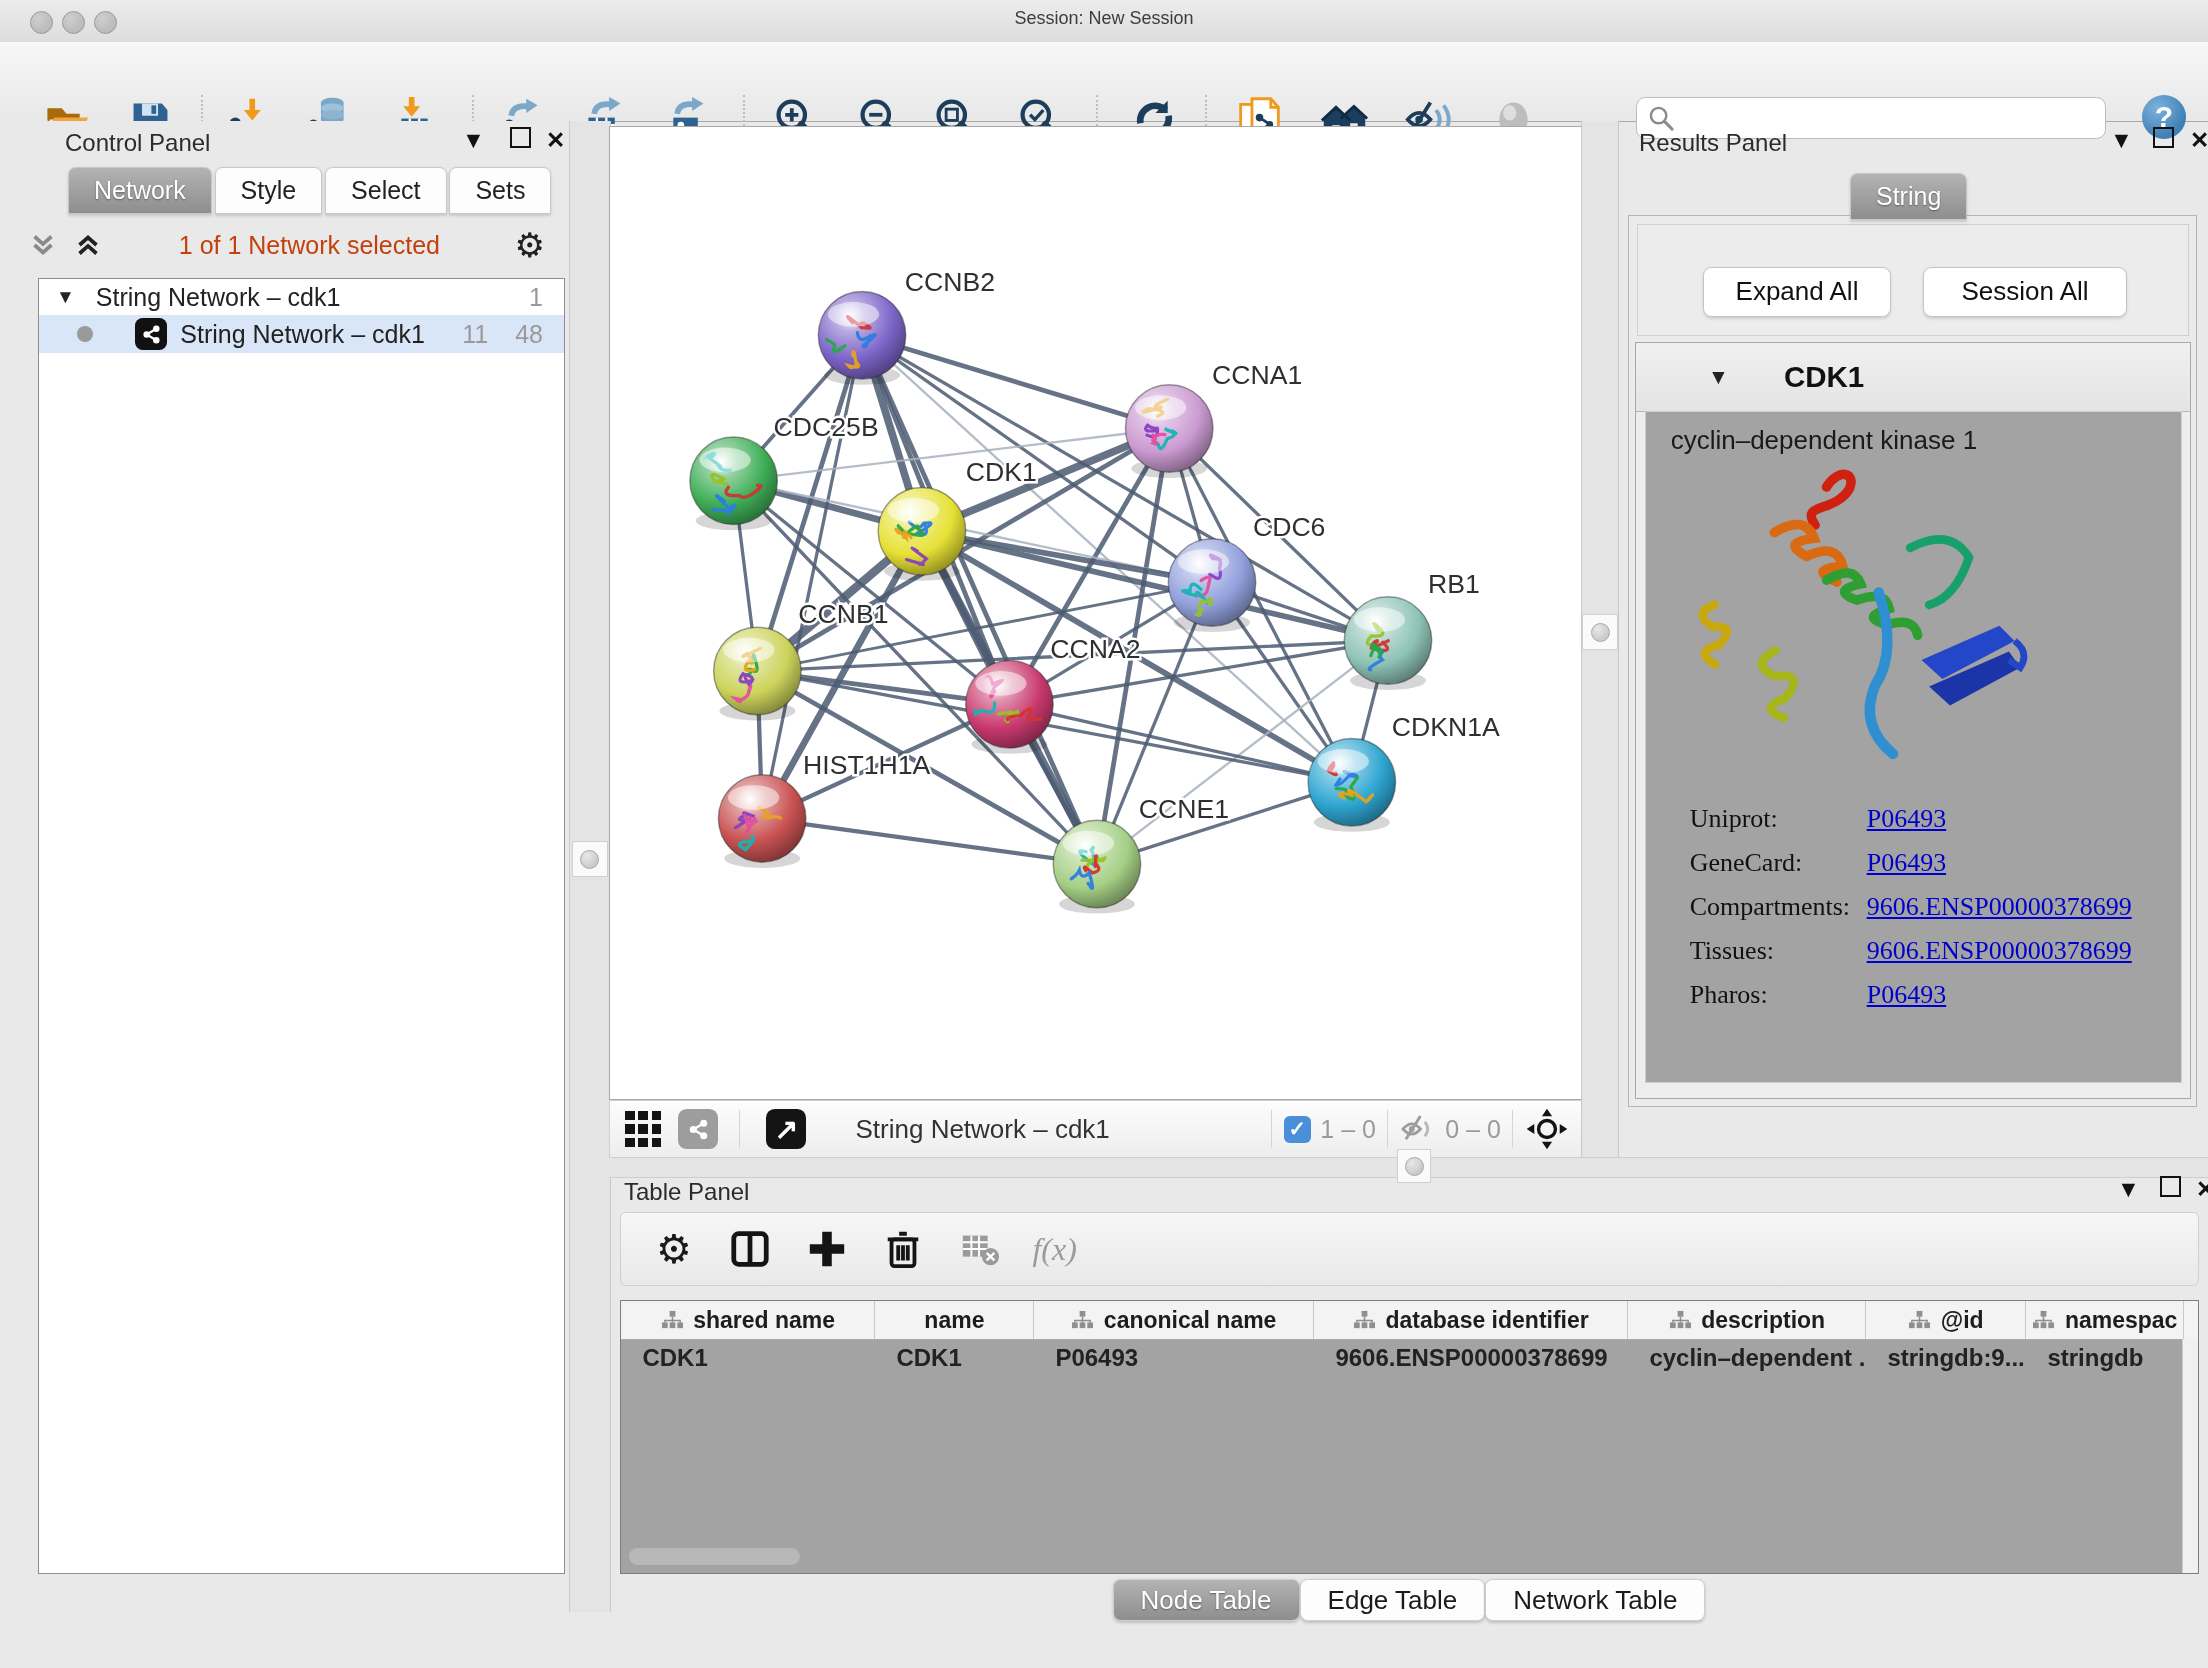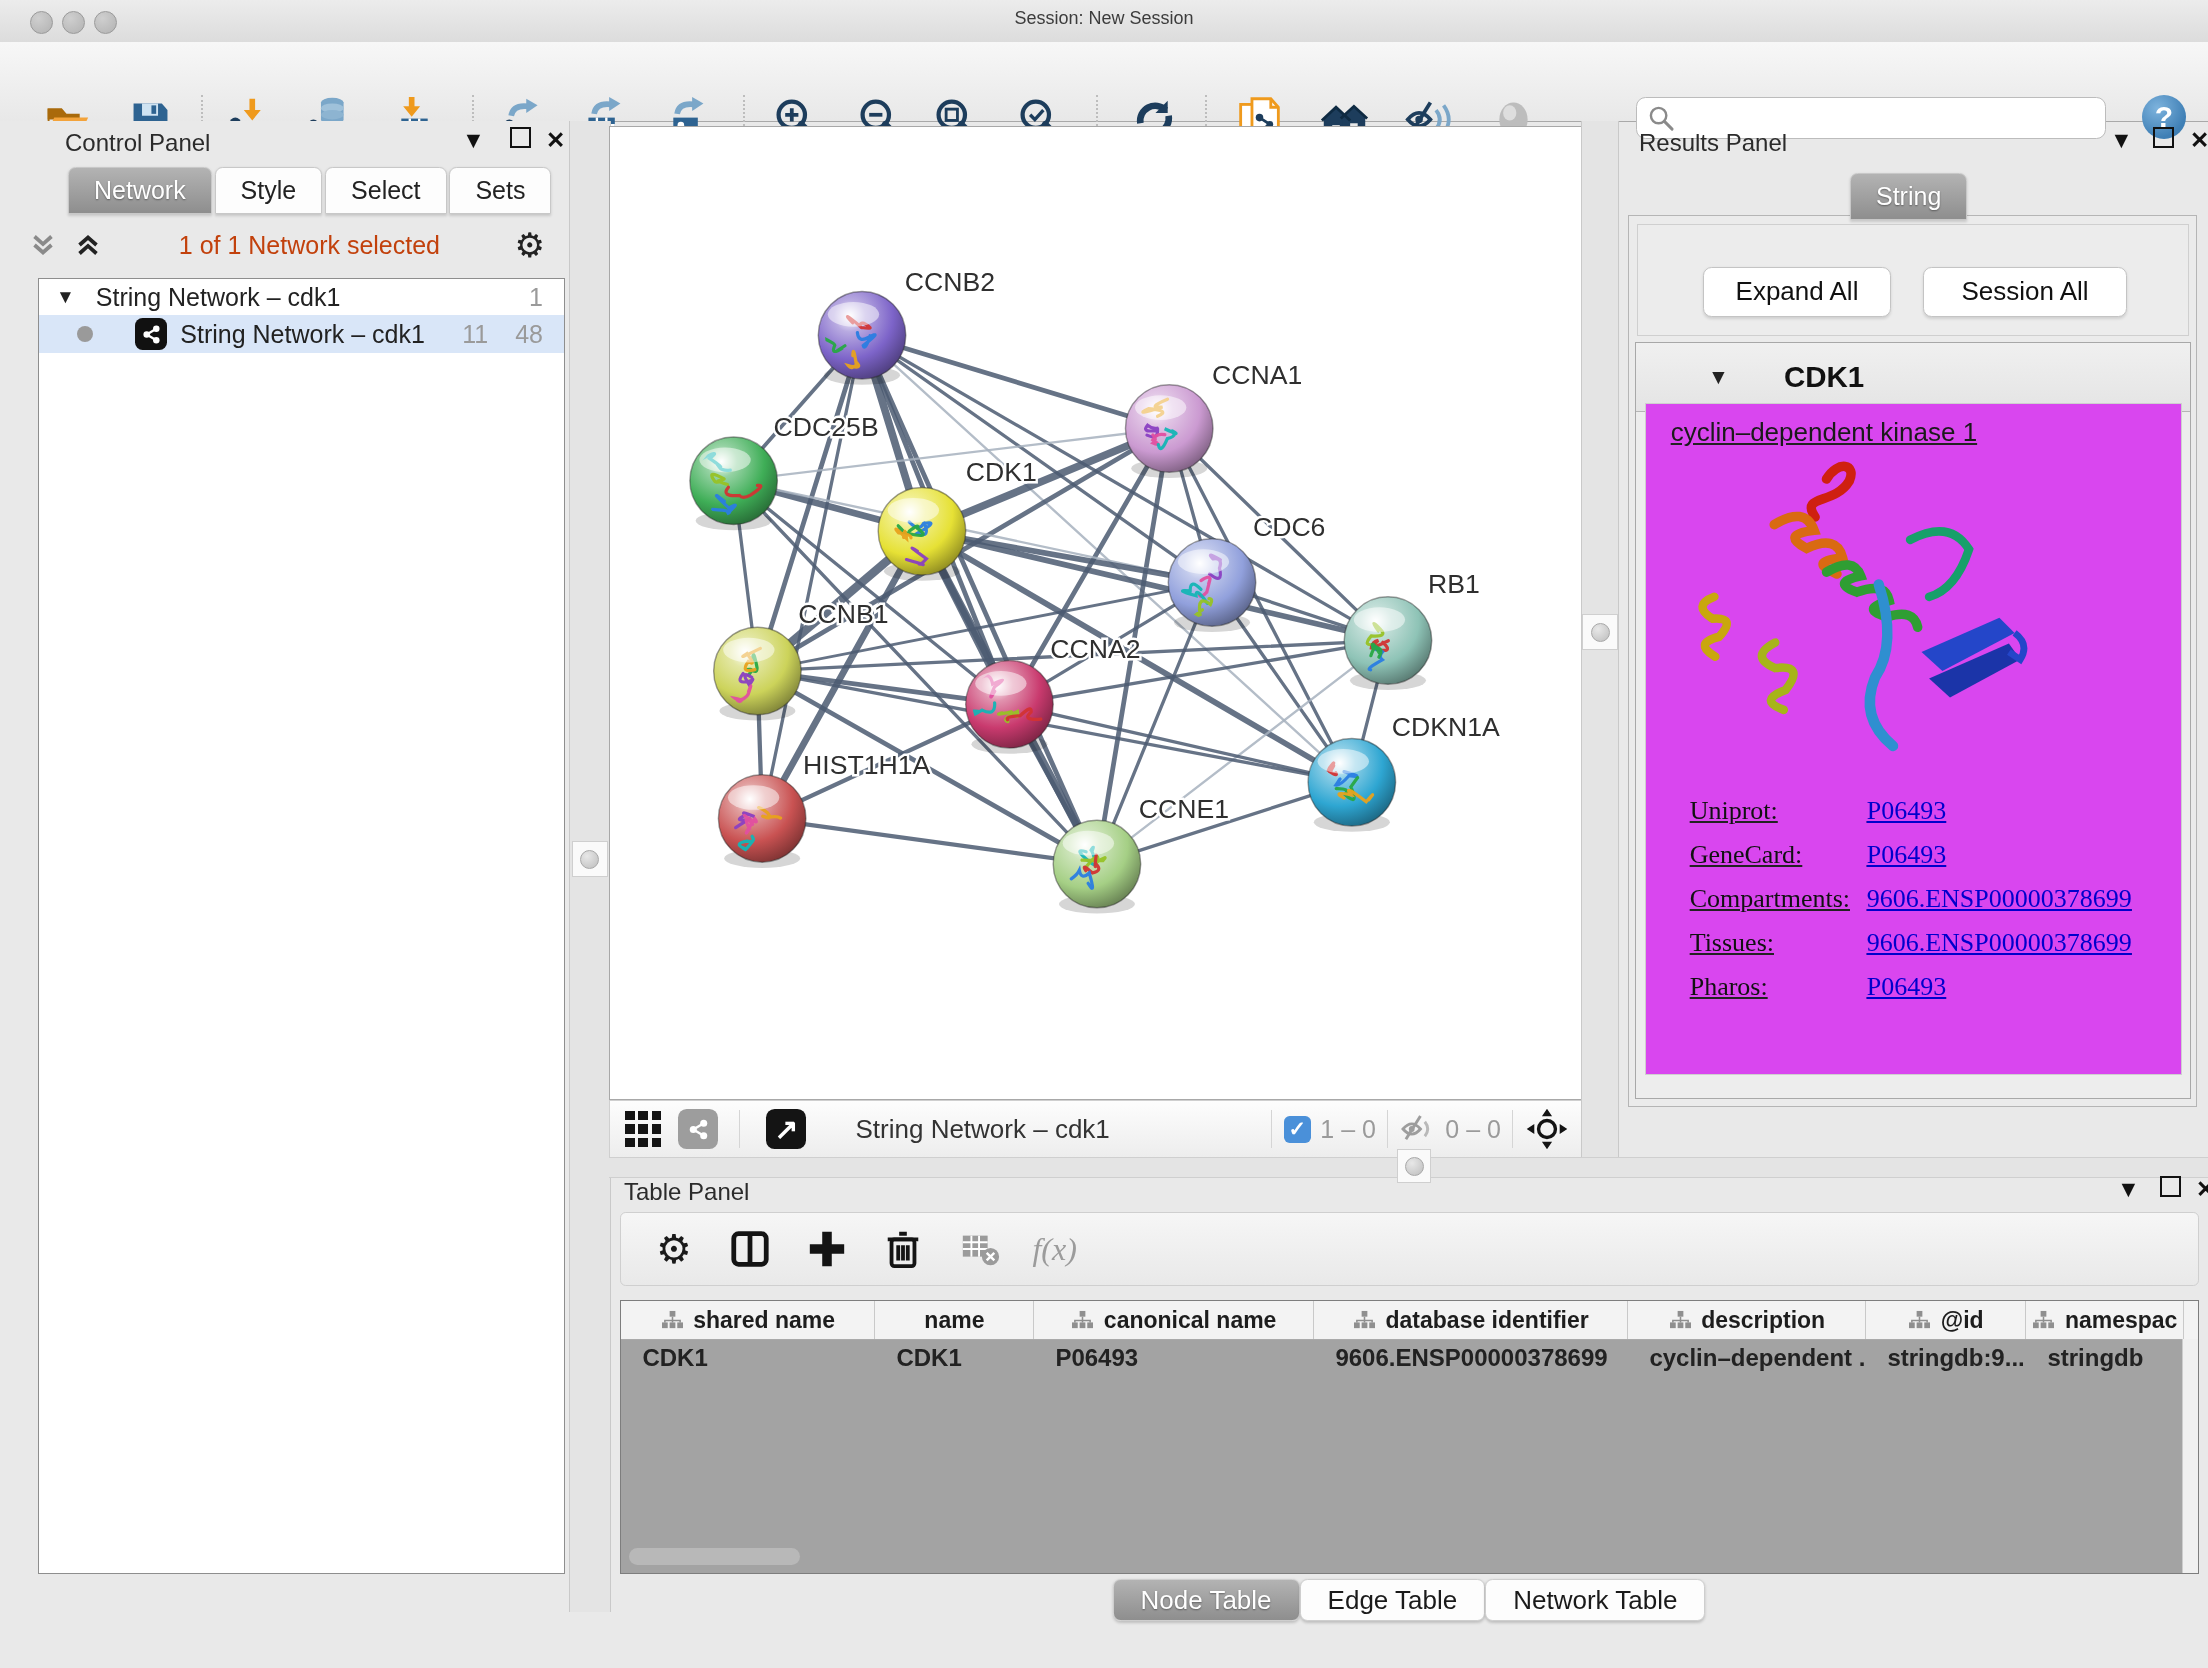"cyclin–dependent kinase 1" #rp-content { background: #d946ef -> #a3a3a3; text-decoration: underline -> none; top: 60px -> 68px }
